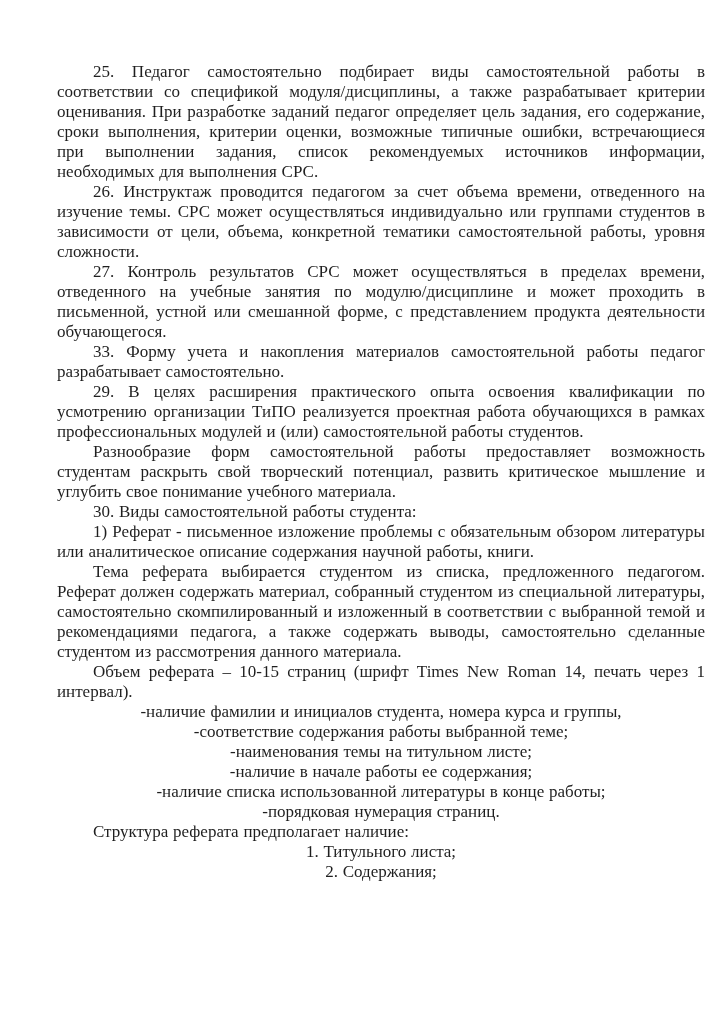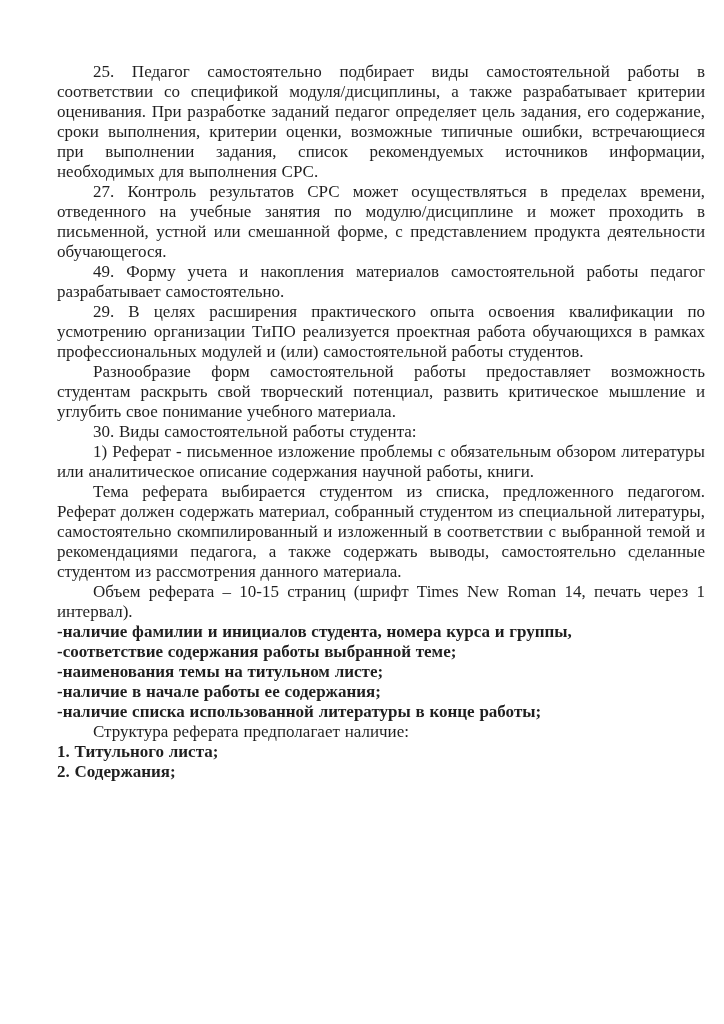"26. Инструктаж проводится педагогом за" p.para { html: none -> <p>26. Инструктаж проводится педагогом за счет объема времени, отведенного на изучение темы. СРС может осуществляться индивидуально или группами студентов в зависимости от цели, объема, конкретной тематики самостоятельной работы, уровня сложности.</p> }
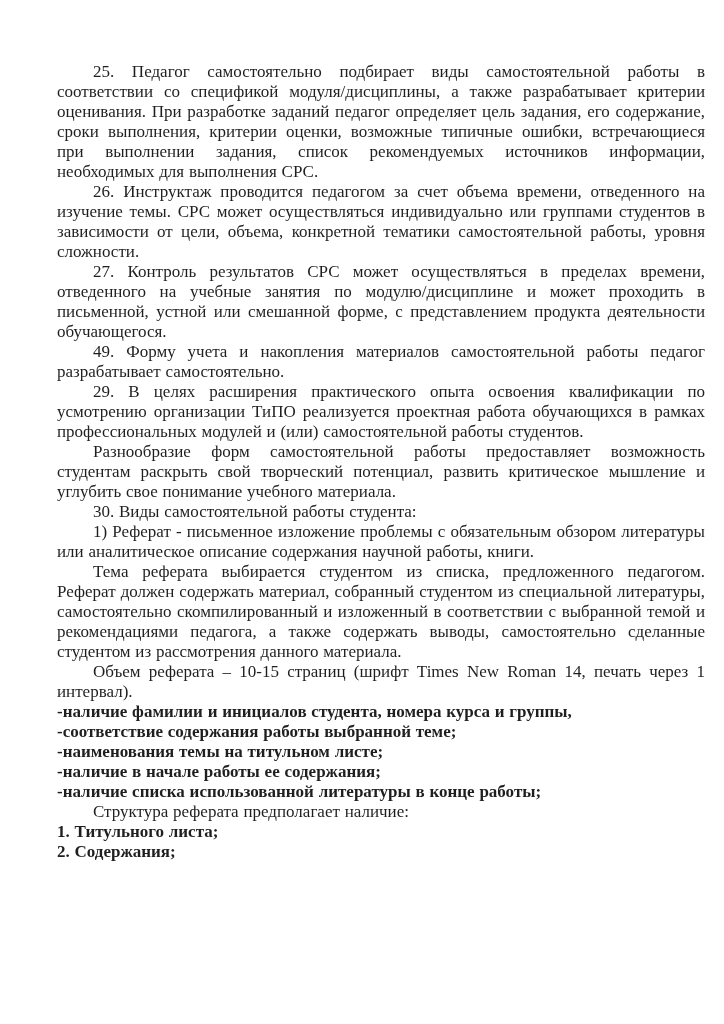"49. Форму учета и накопления" p.para { text: 49 -> 33 }
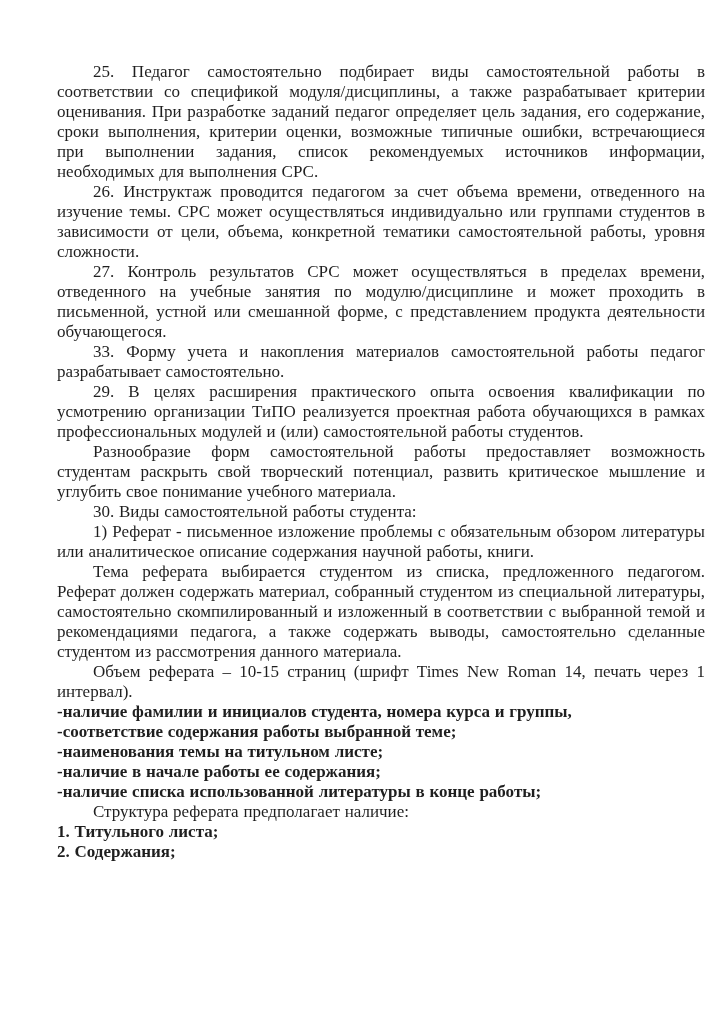"-наличие фамилии и инициалов студента," p.para.flush { font-weight: bold -> none; text-align: left -> center }
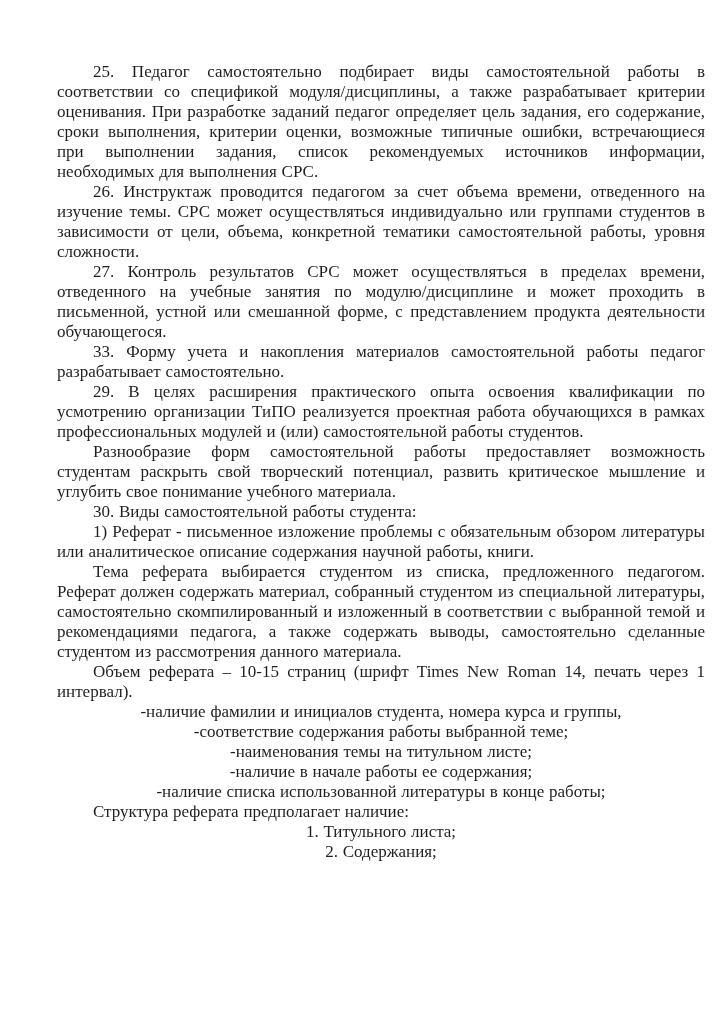"-порядковая нумерация страниц." p.para { html: none -> <p>-порядковая нумерация страниц.</p> }
